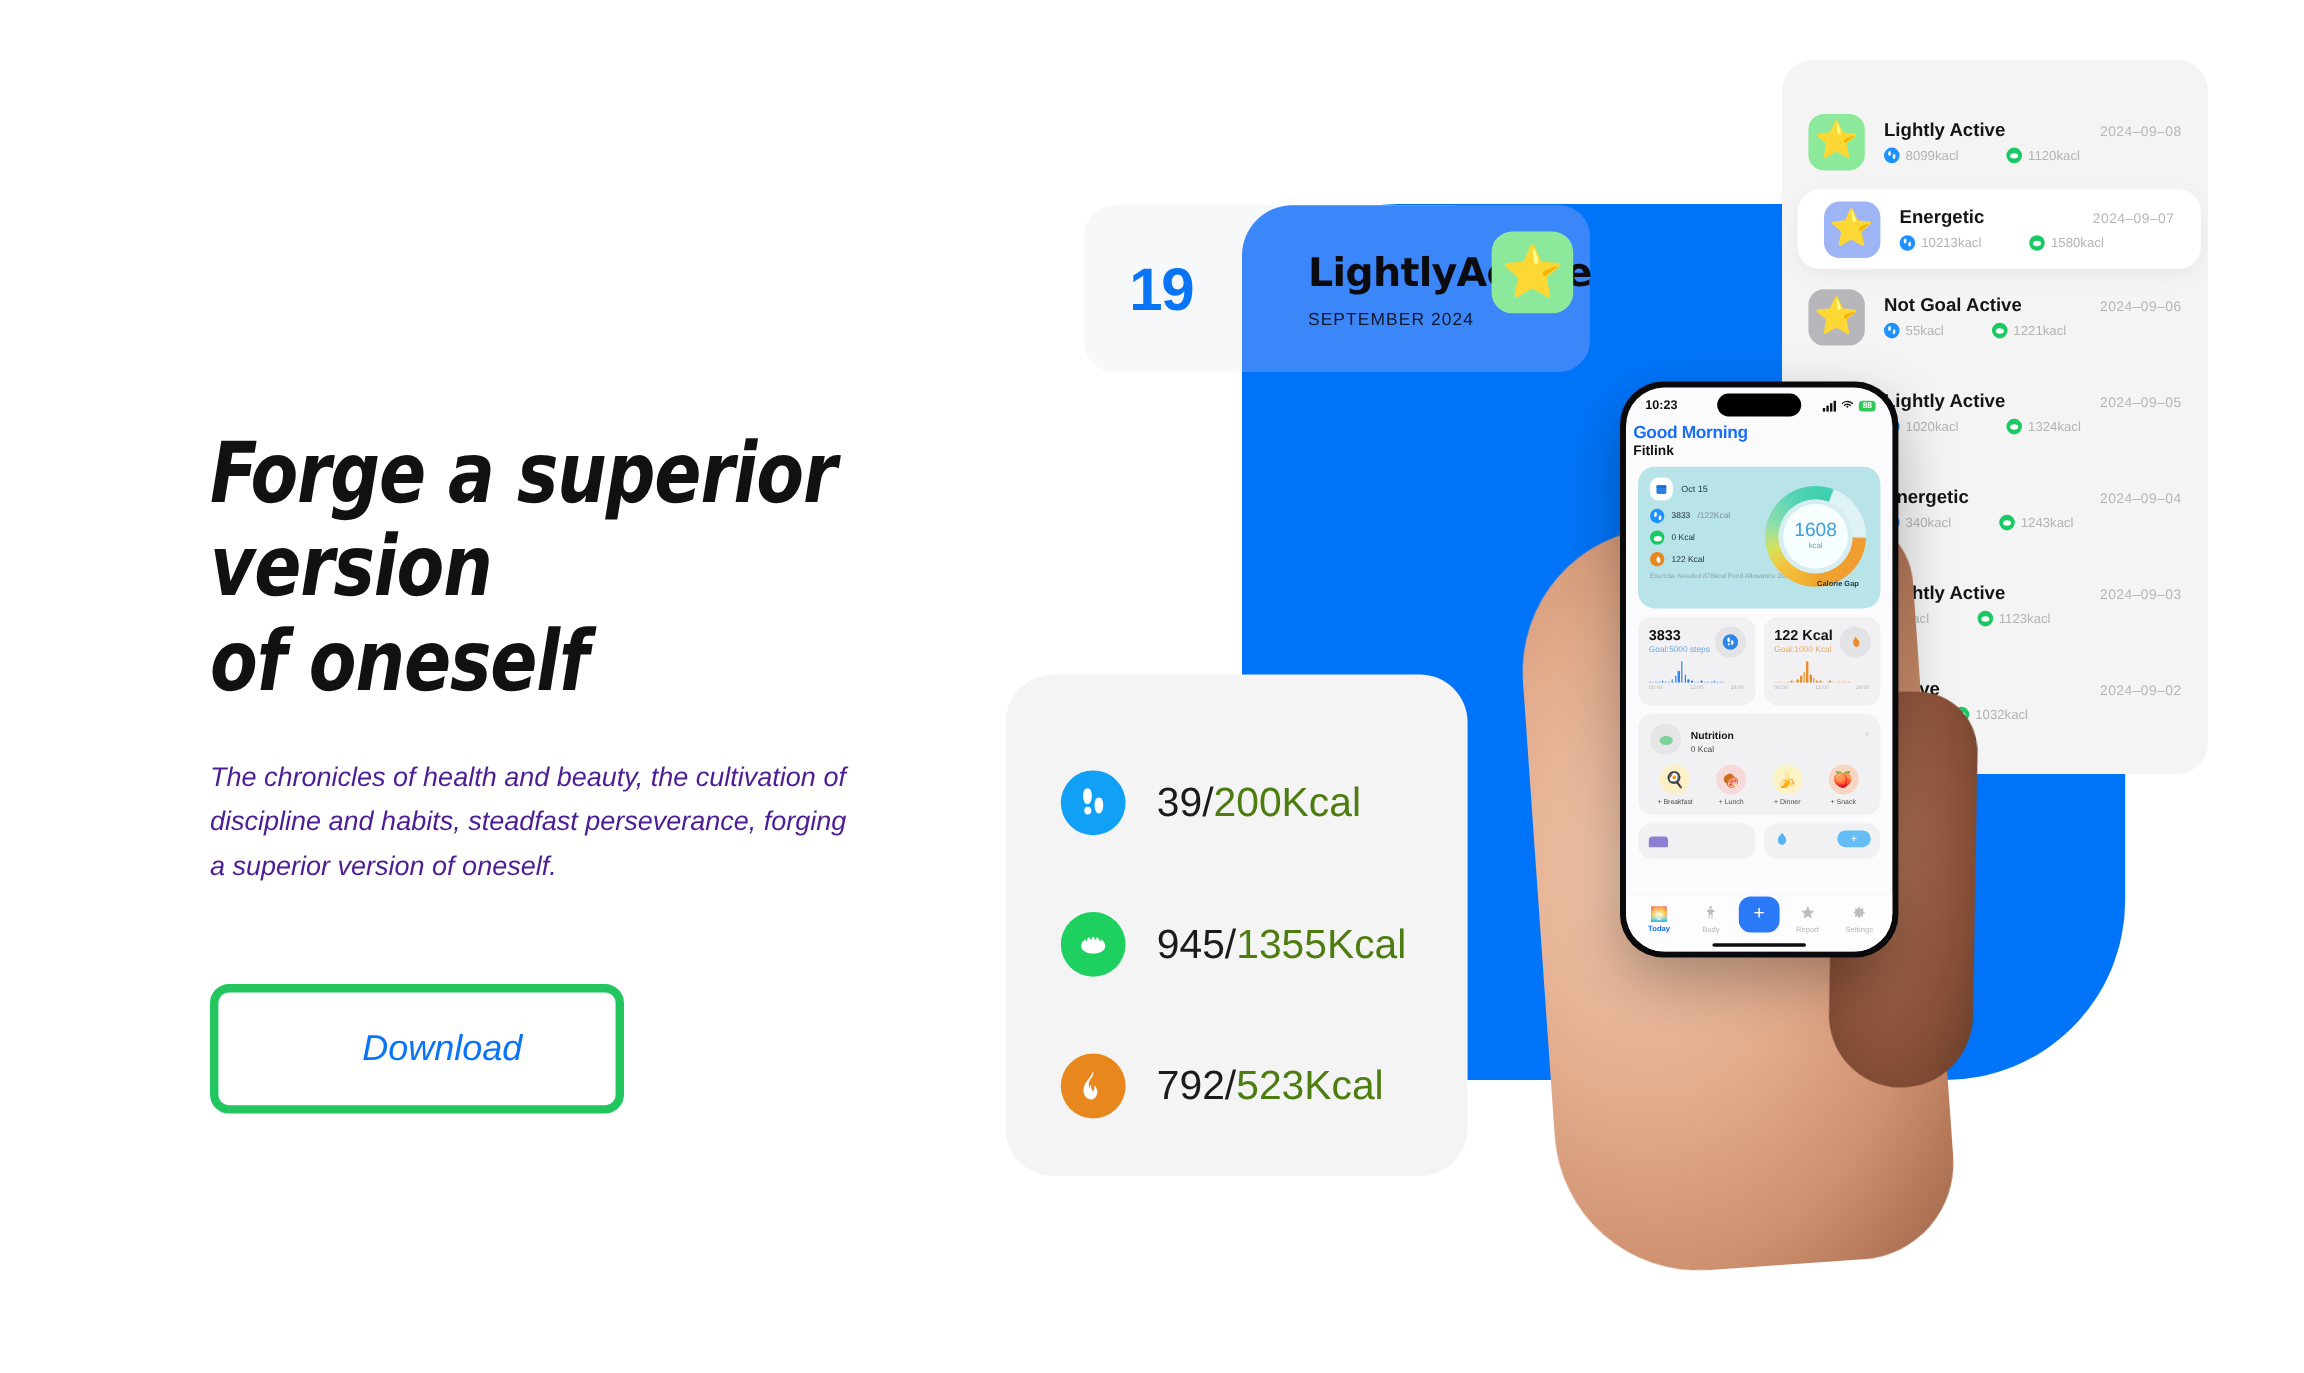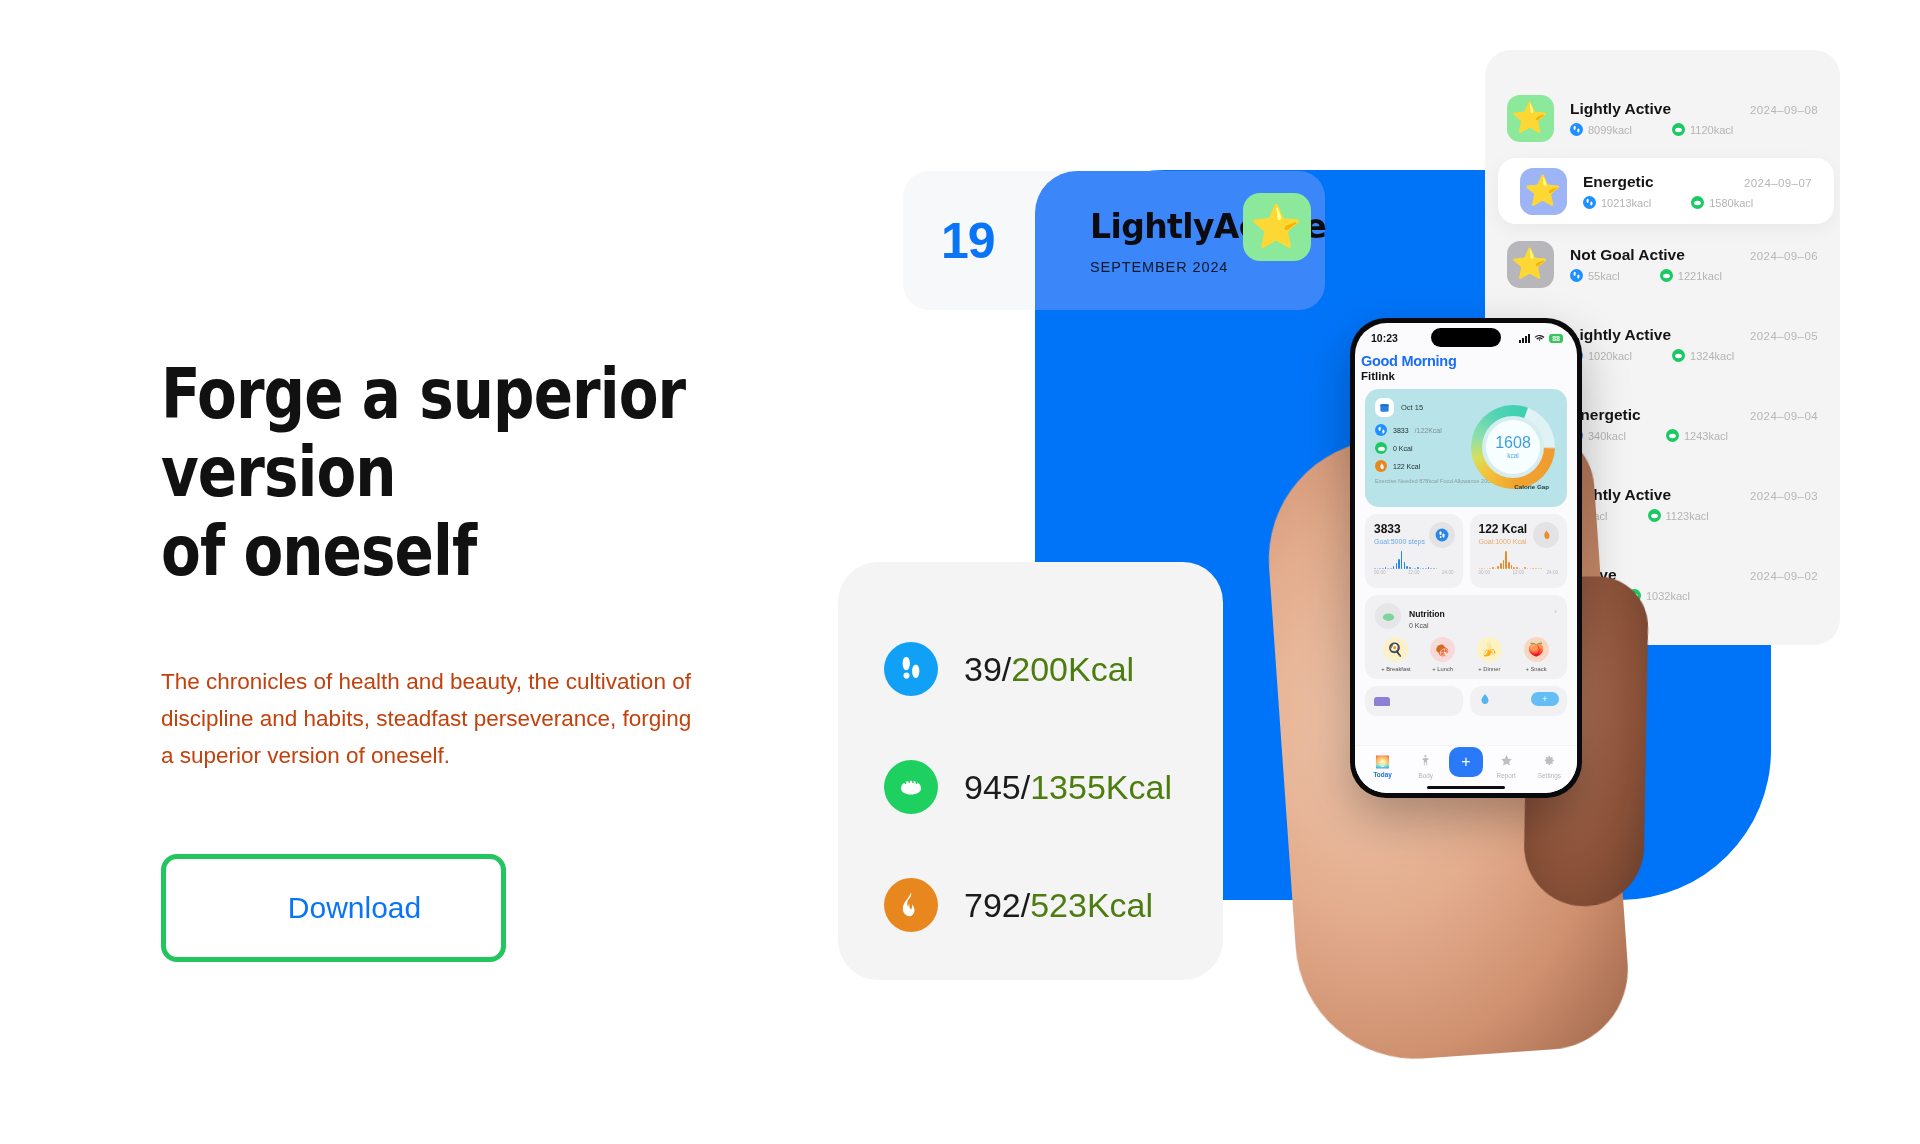"Forge a superior version" .hero-copy { font-style: none -> italic; left: 161px -> 175px }
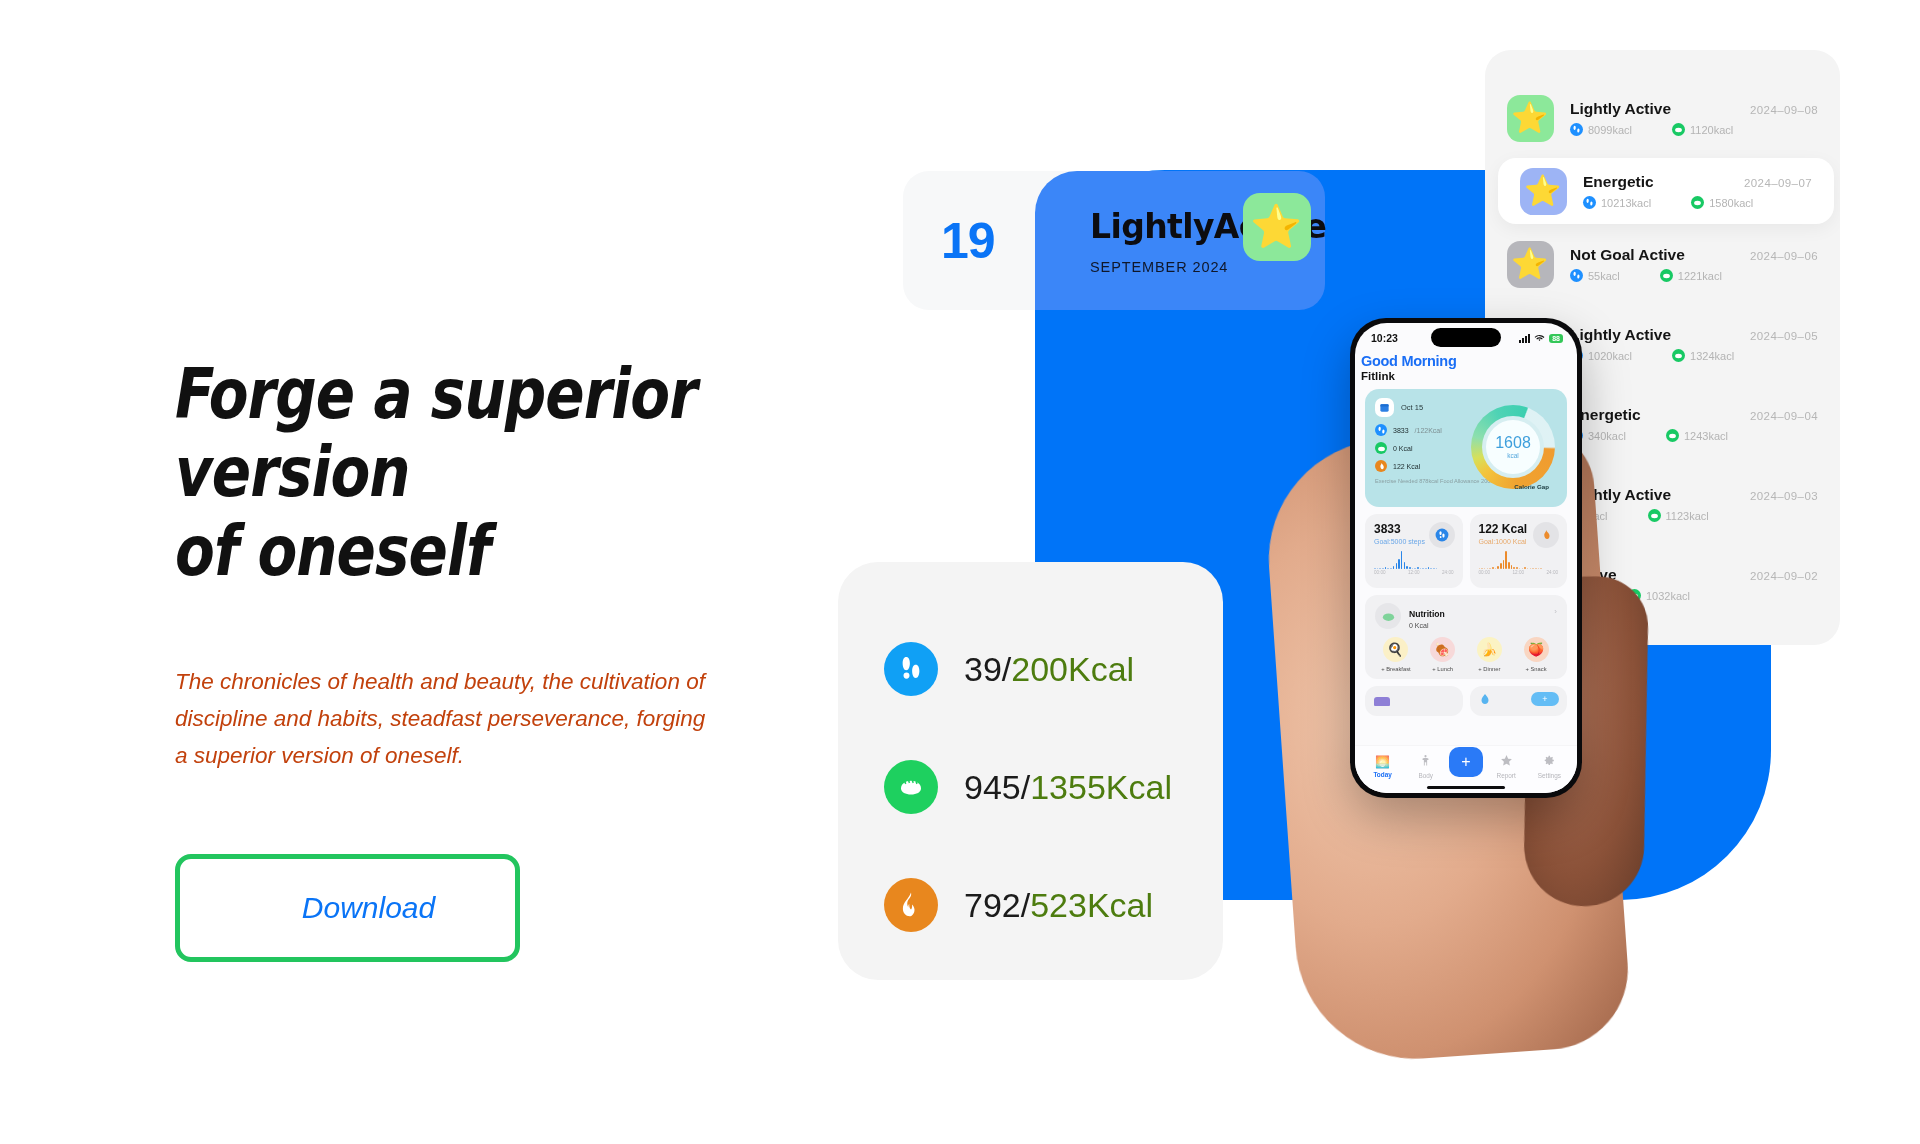"The chronicles of health and" .hero-sub { color: #c2410c -> #4c1d95; margin-top: 74px -> 40px }
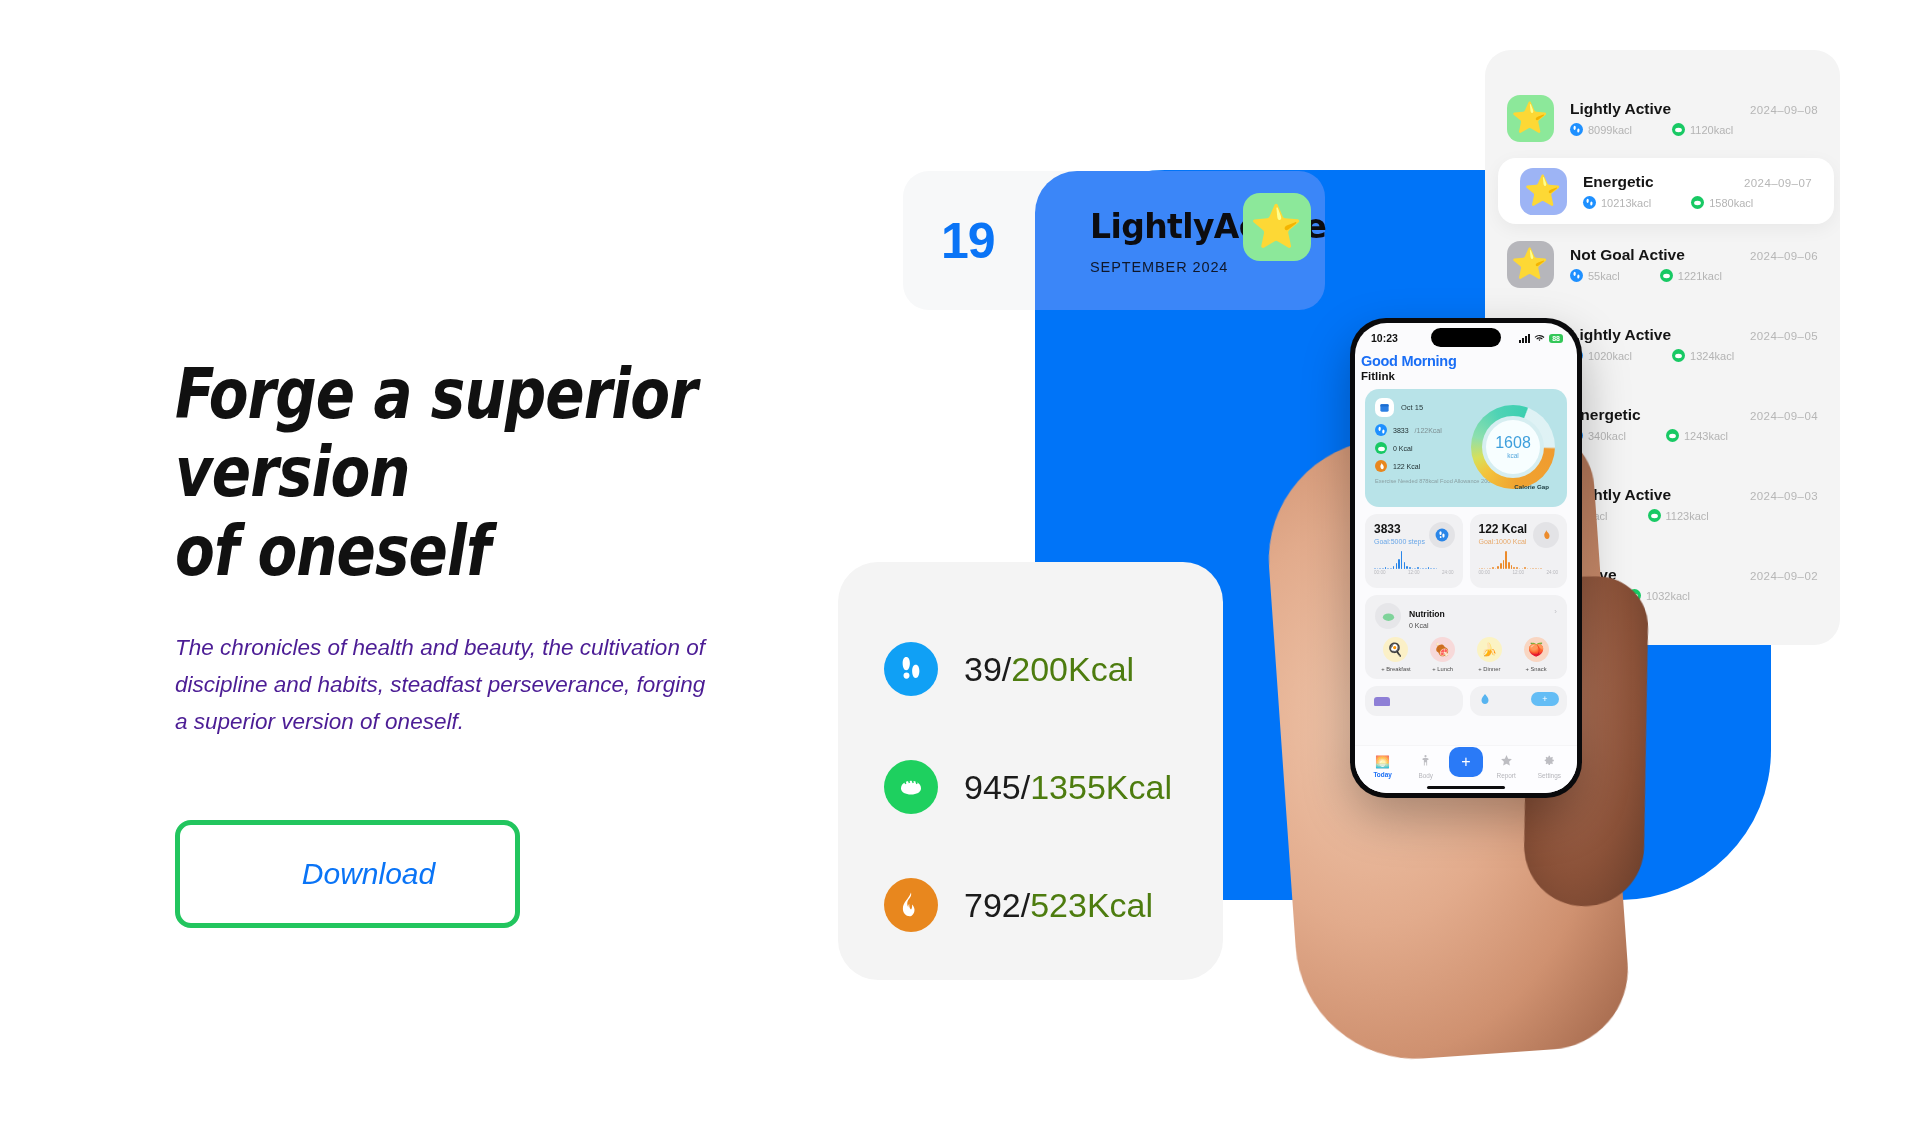"Download" .download-btn { border: 5px solid #22c55e -> 7px solid #22c55e }
